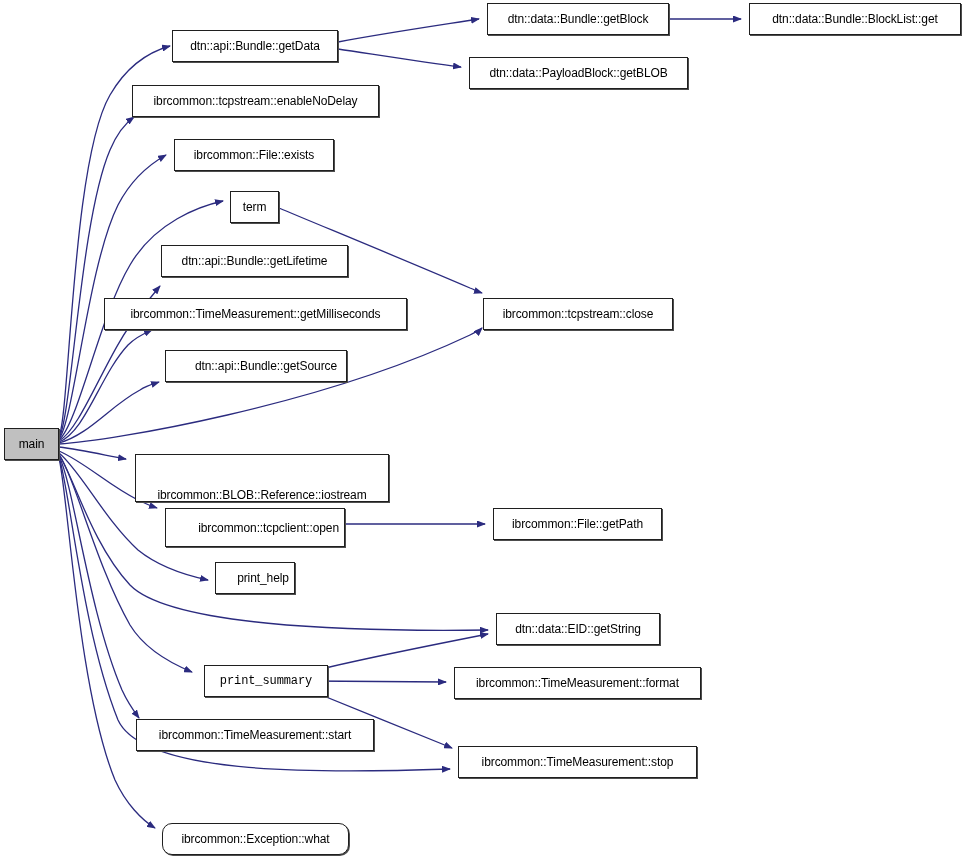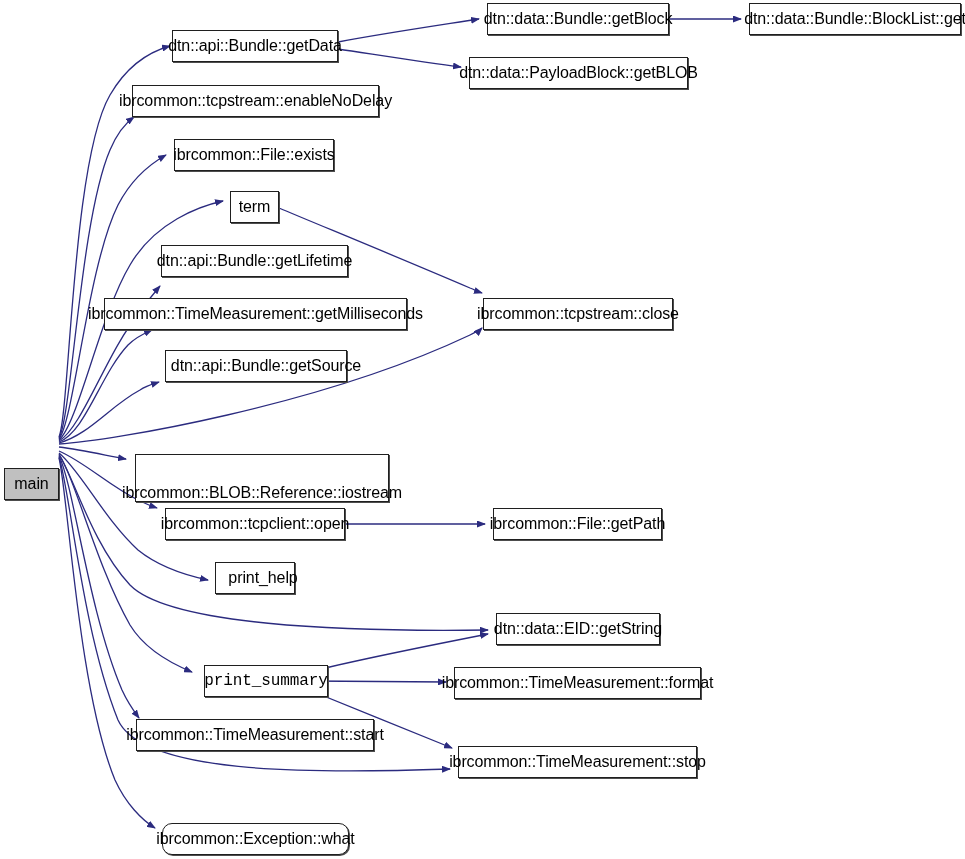"dtn::data::Bundle::getBlock" .node { font-size: 16px -> 12px }
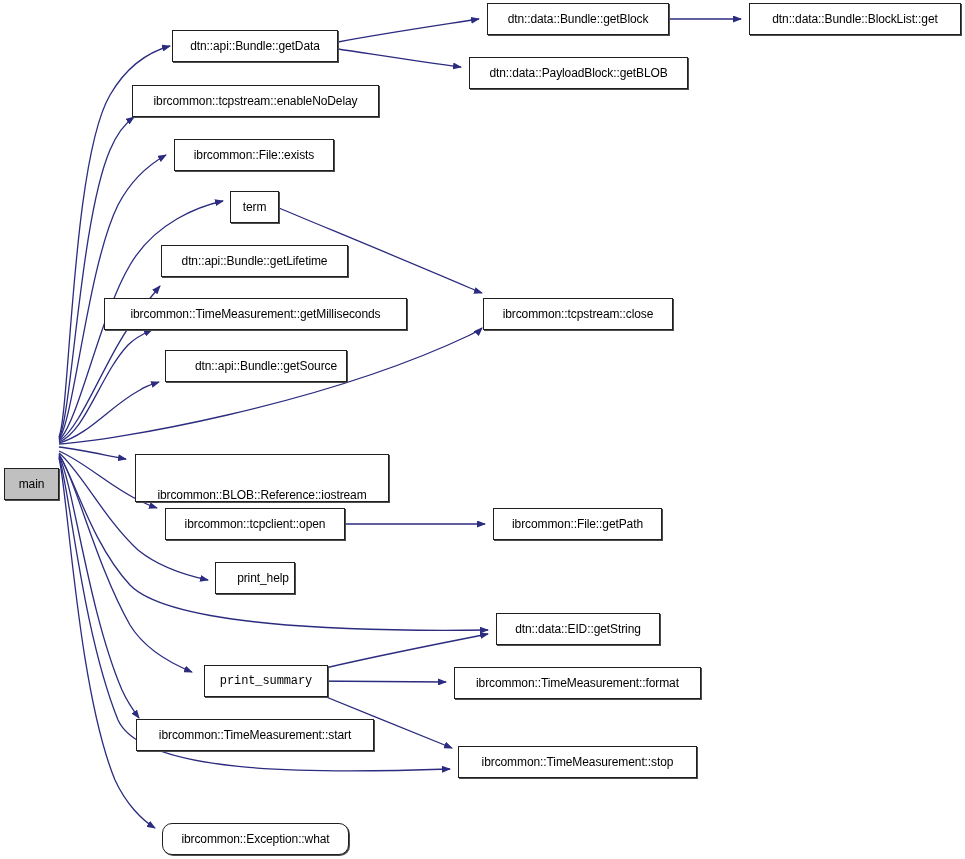"main" .node.root { margin-top: 40px -> none }
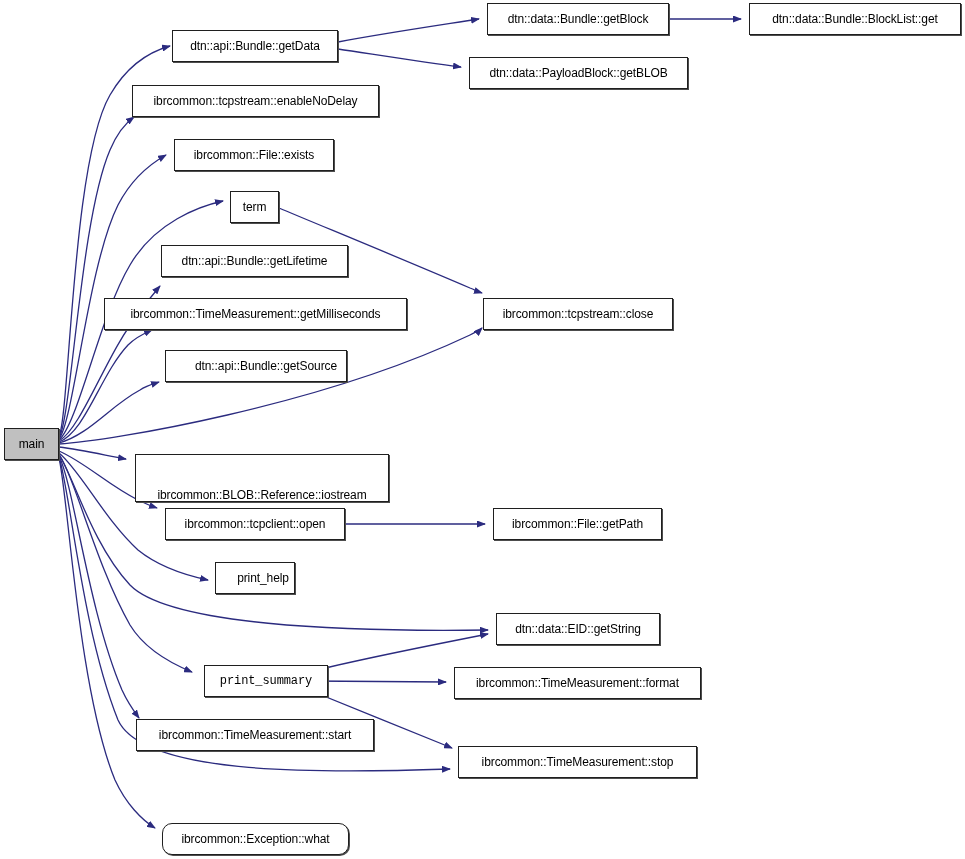"ibrcommon::tcpclient::open" div.node { height: 32px -> 39px; justify-content: none -> flex-end }
